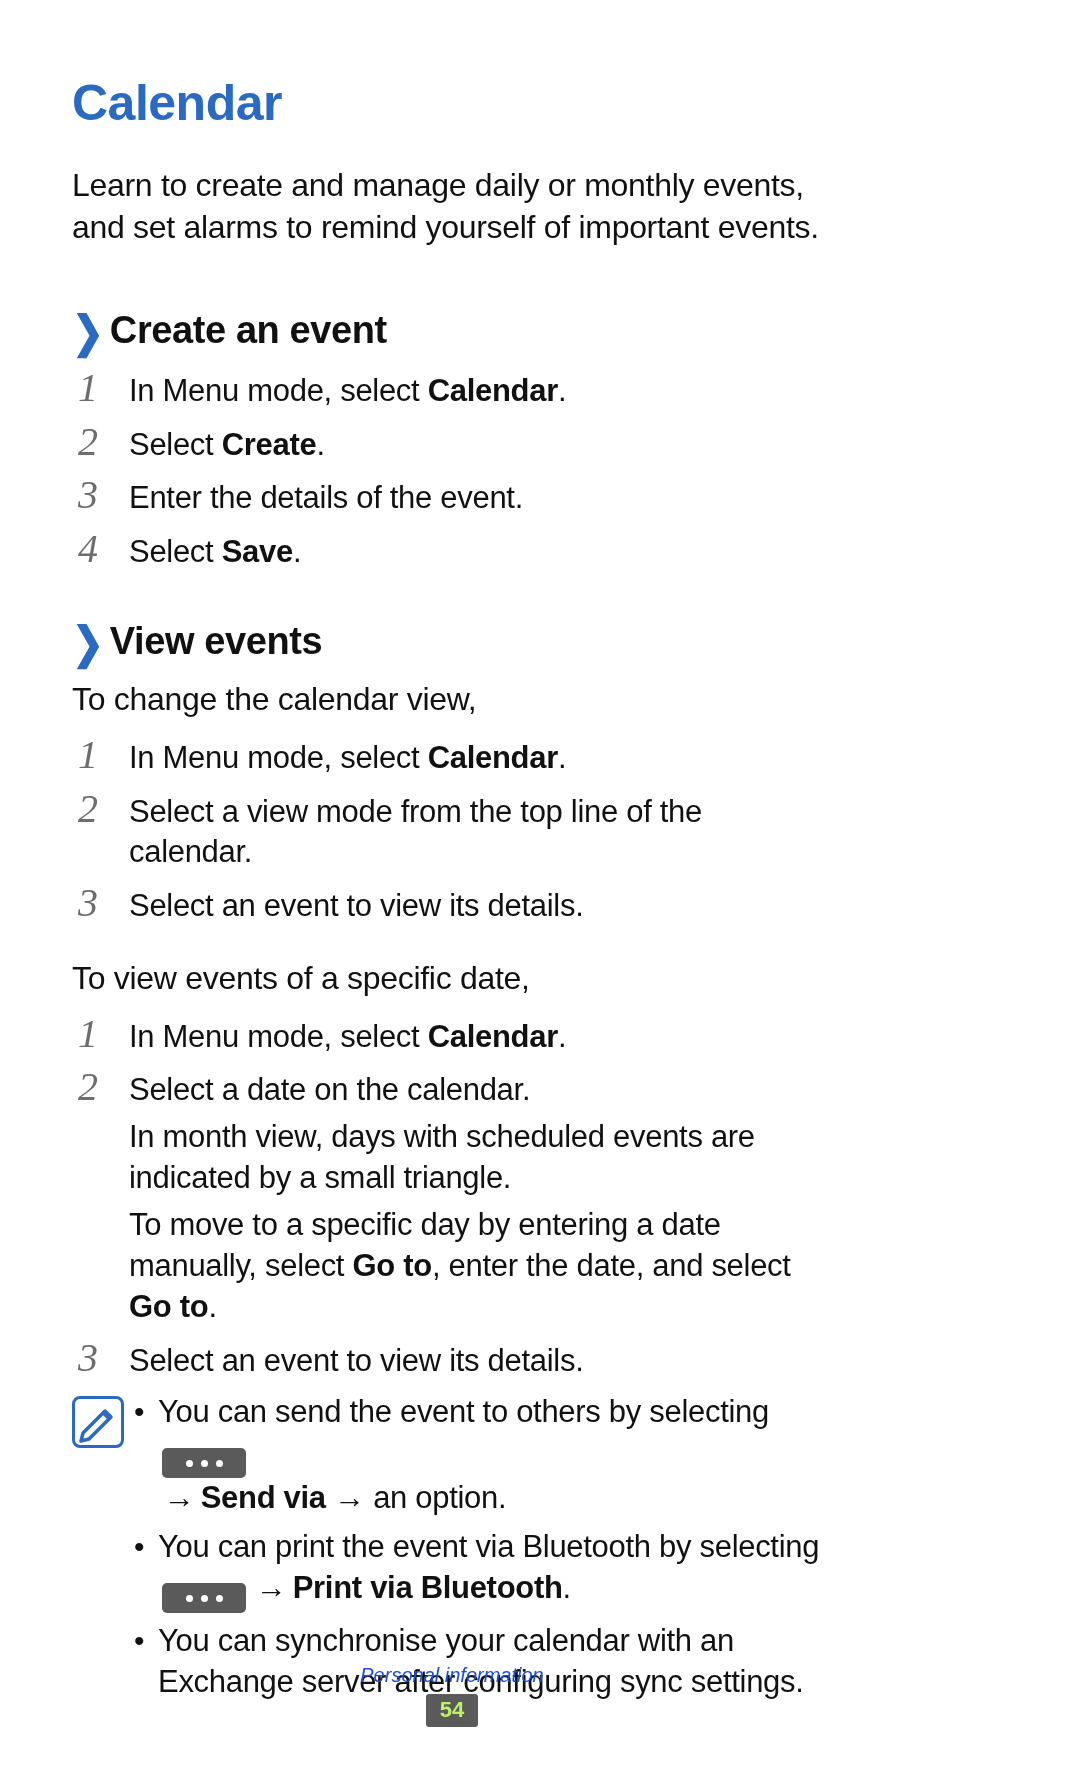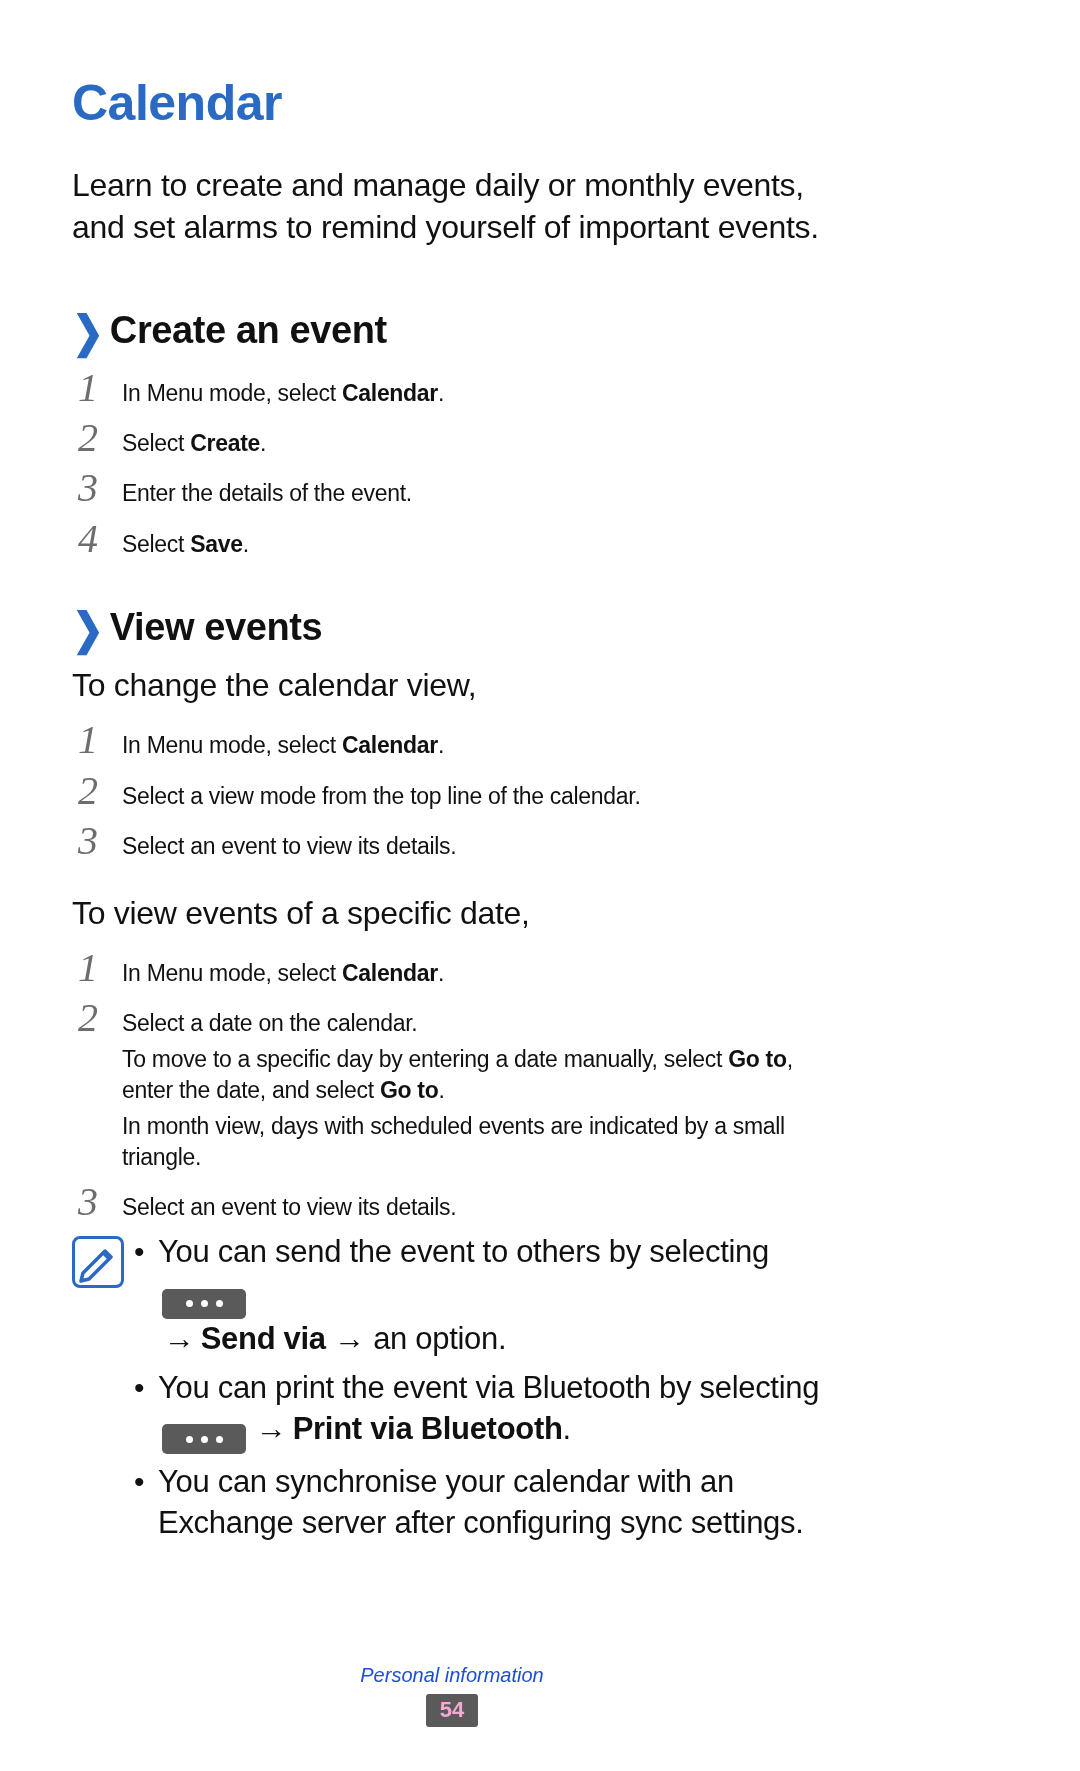"In Menu mode, select Calendar." .steptext { font-size: 23px -> 31px; margin-left: none -> 7px }
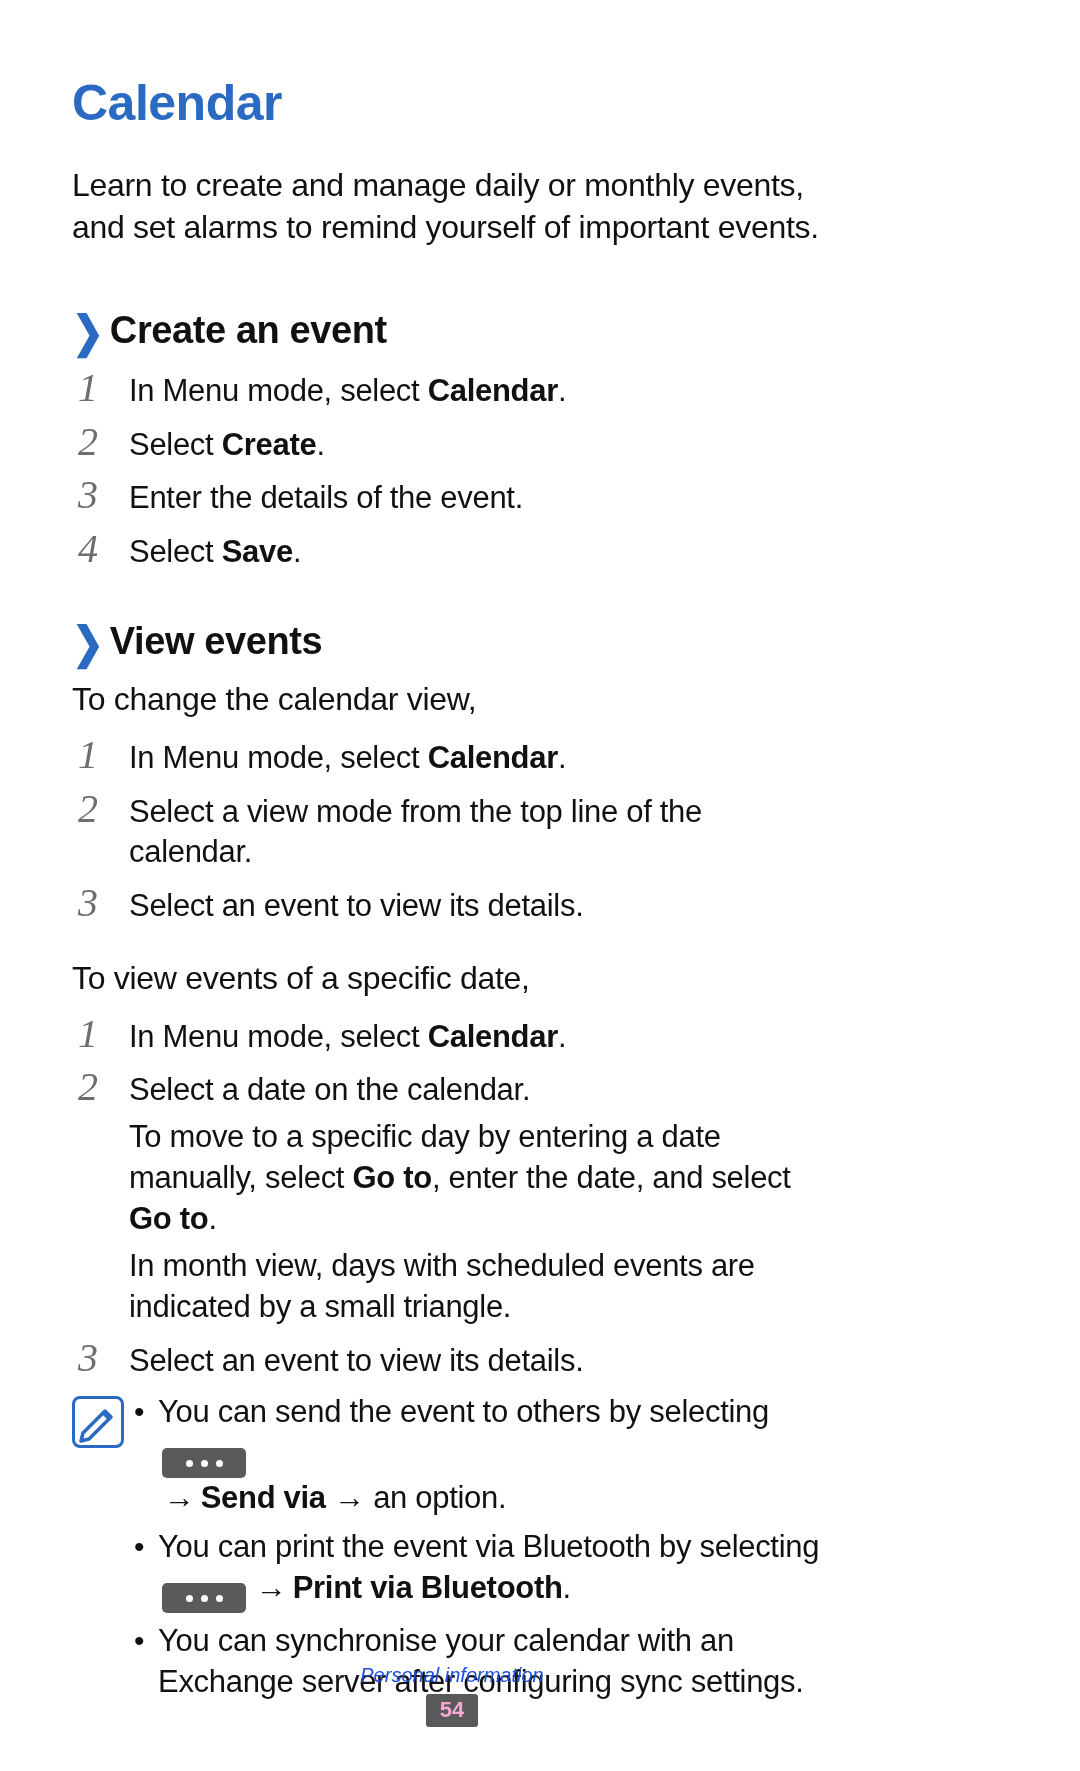"To move to a specific" div.substep { order: before "In month view, days with" -> after "In month view, days with" }
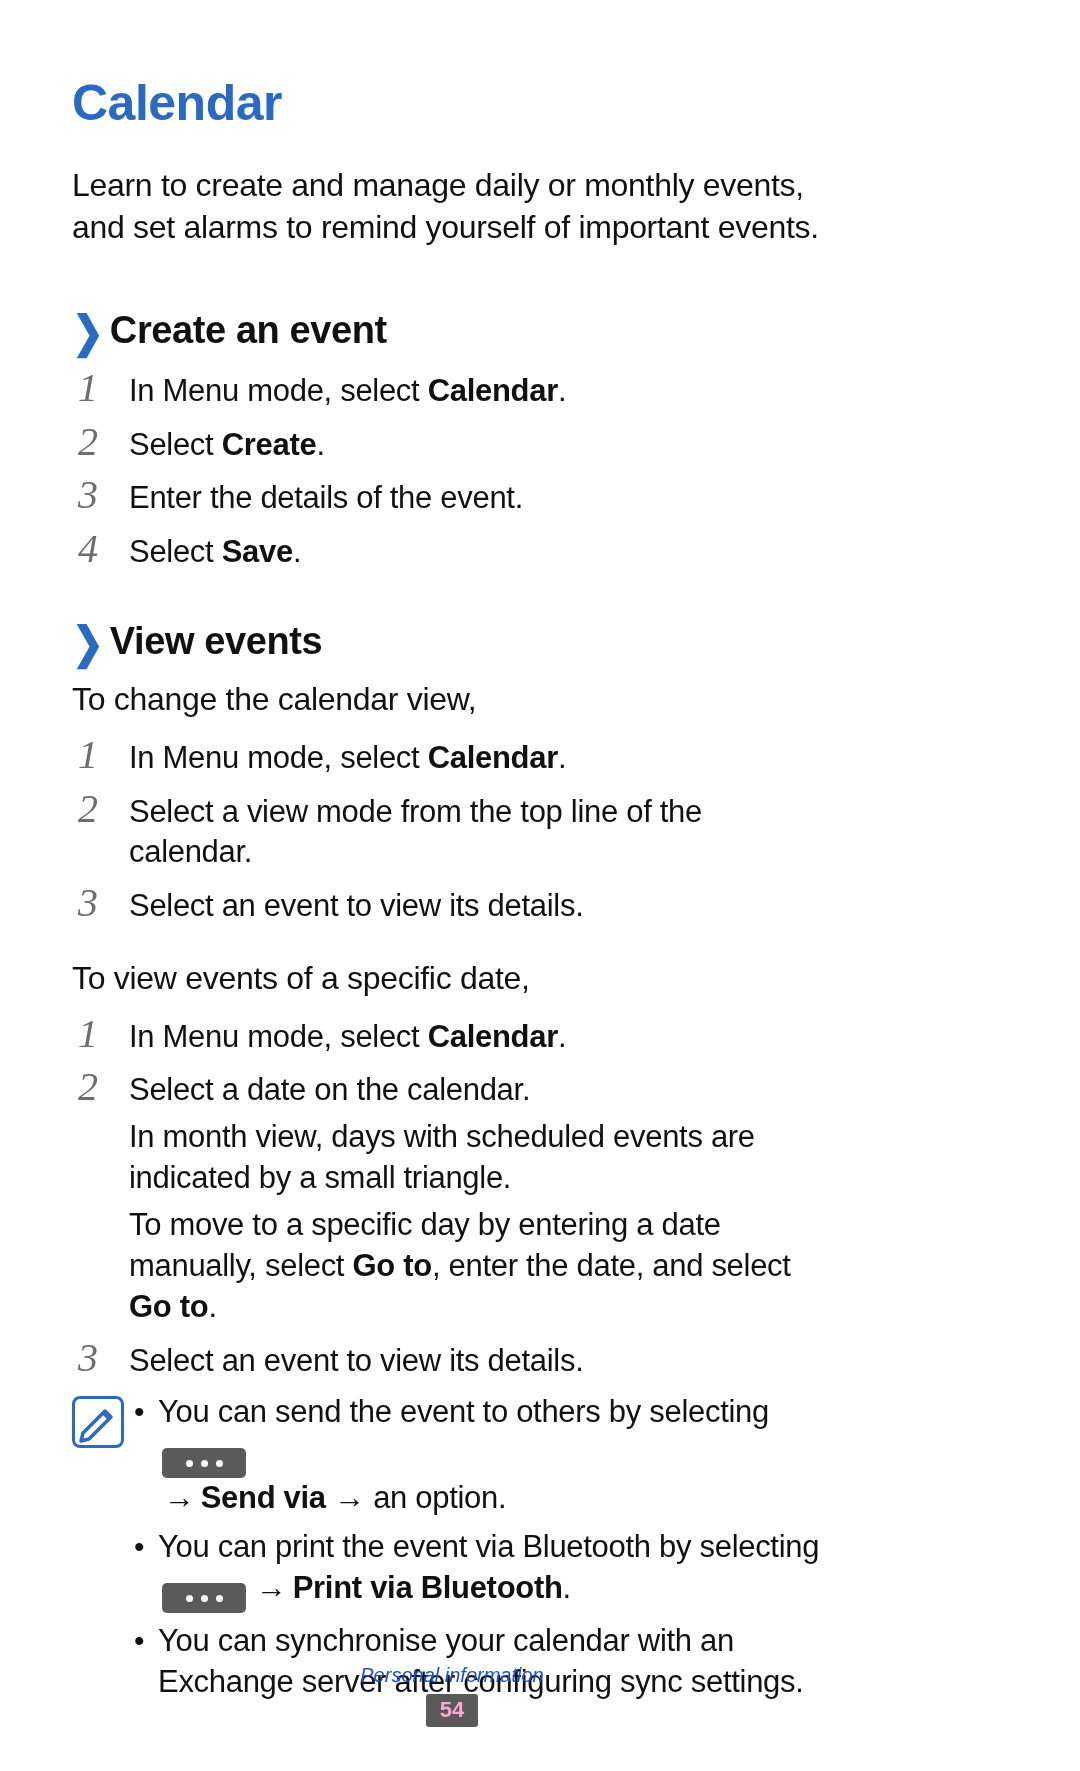"54" .footer .pn { color: #f9a8d4 -> #bef264 }
